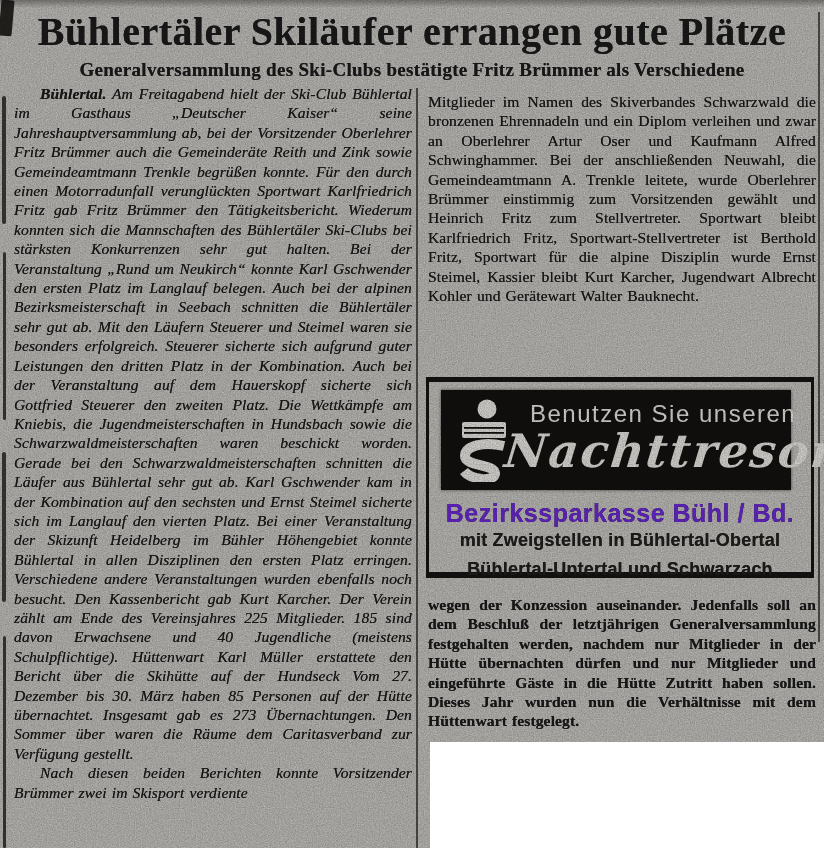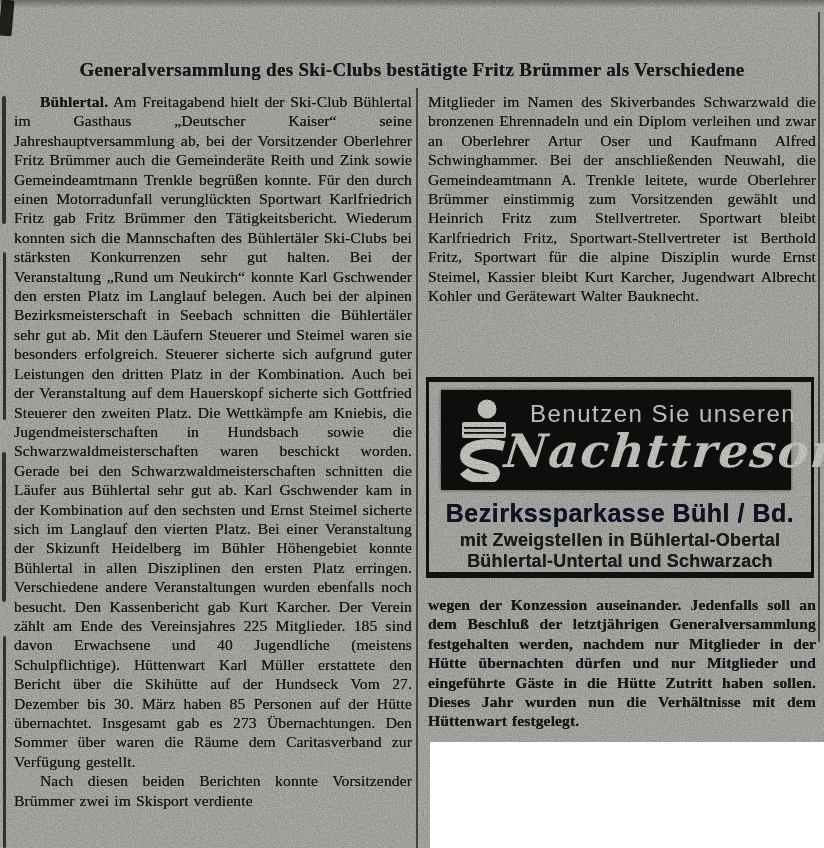"Bühlertäler Skiläufer errangen gute" h1.headline { html: none -> <h1>Bühlertäler Skiläufer errangen gute Plätze</h1> }
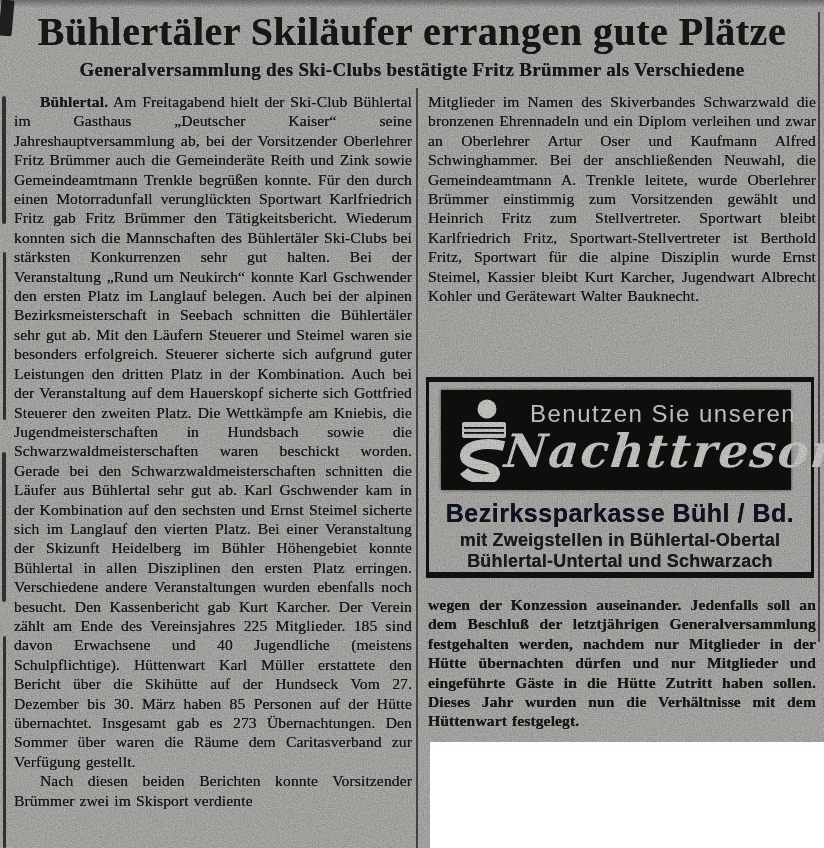"Bühlertal. Am Freitagabend hielt der" .col-left { font-style: none -> italic; top: 92px -> 84px }
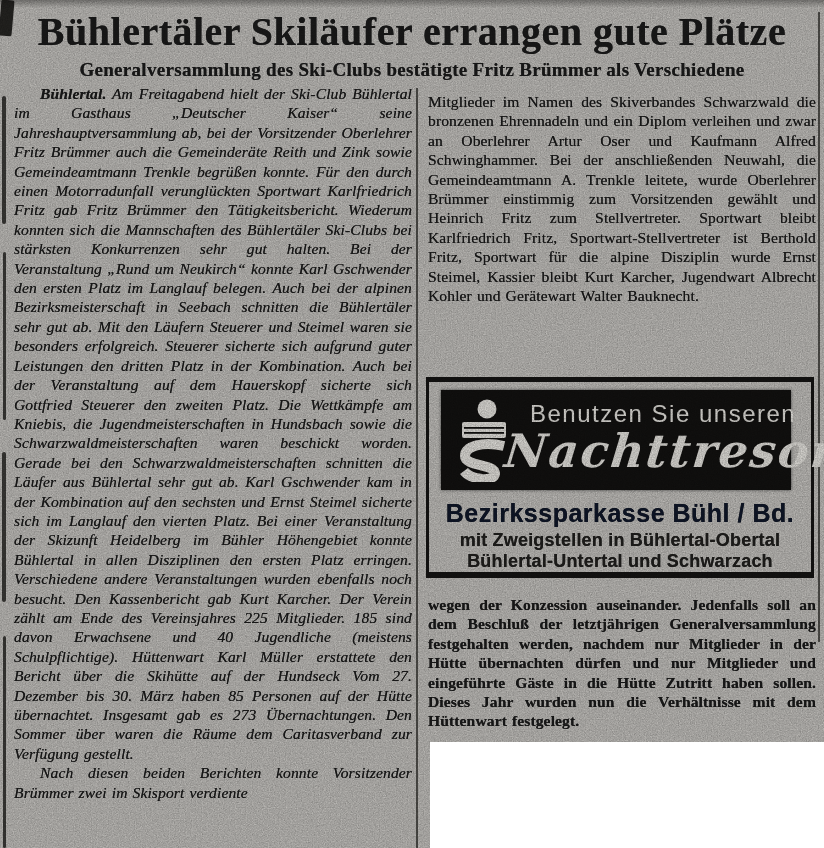"Bezirkssparkasse Bühl / Bd." .ad-bank { color: #0f172a -> #6d28d9 }
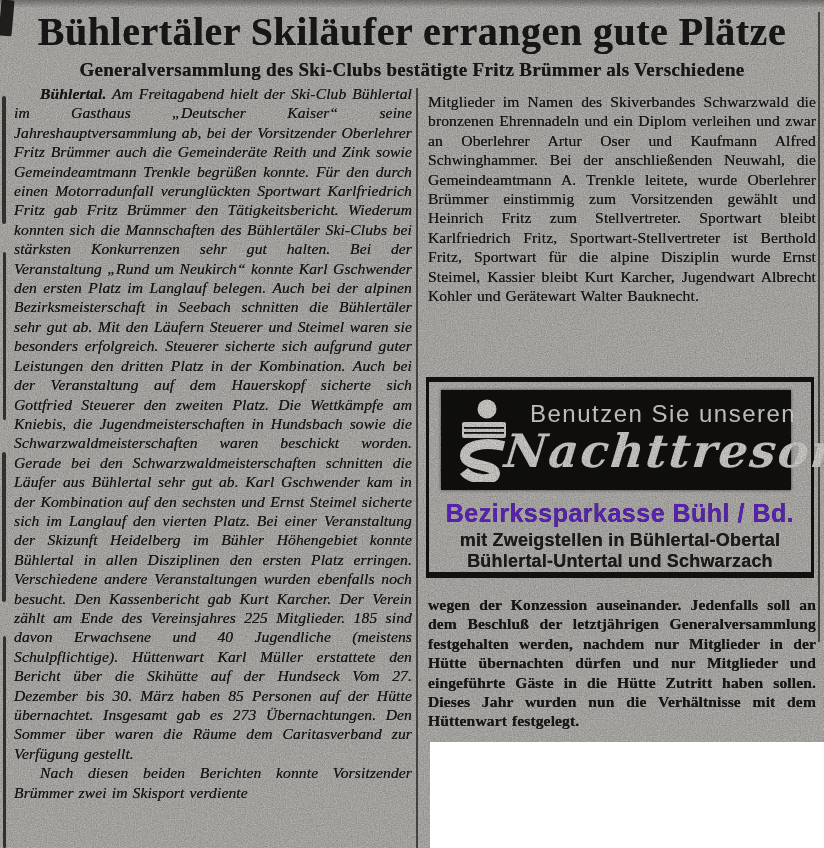"Bühlertal-Untertal und Schwarzach" .ad-branch + .ad-branch { margin-top: 0 -> 8px }
